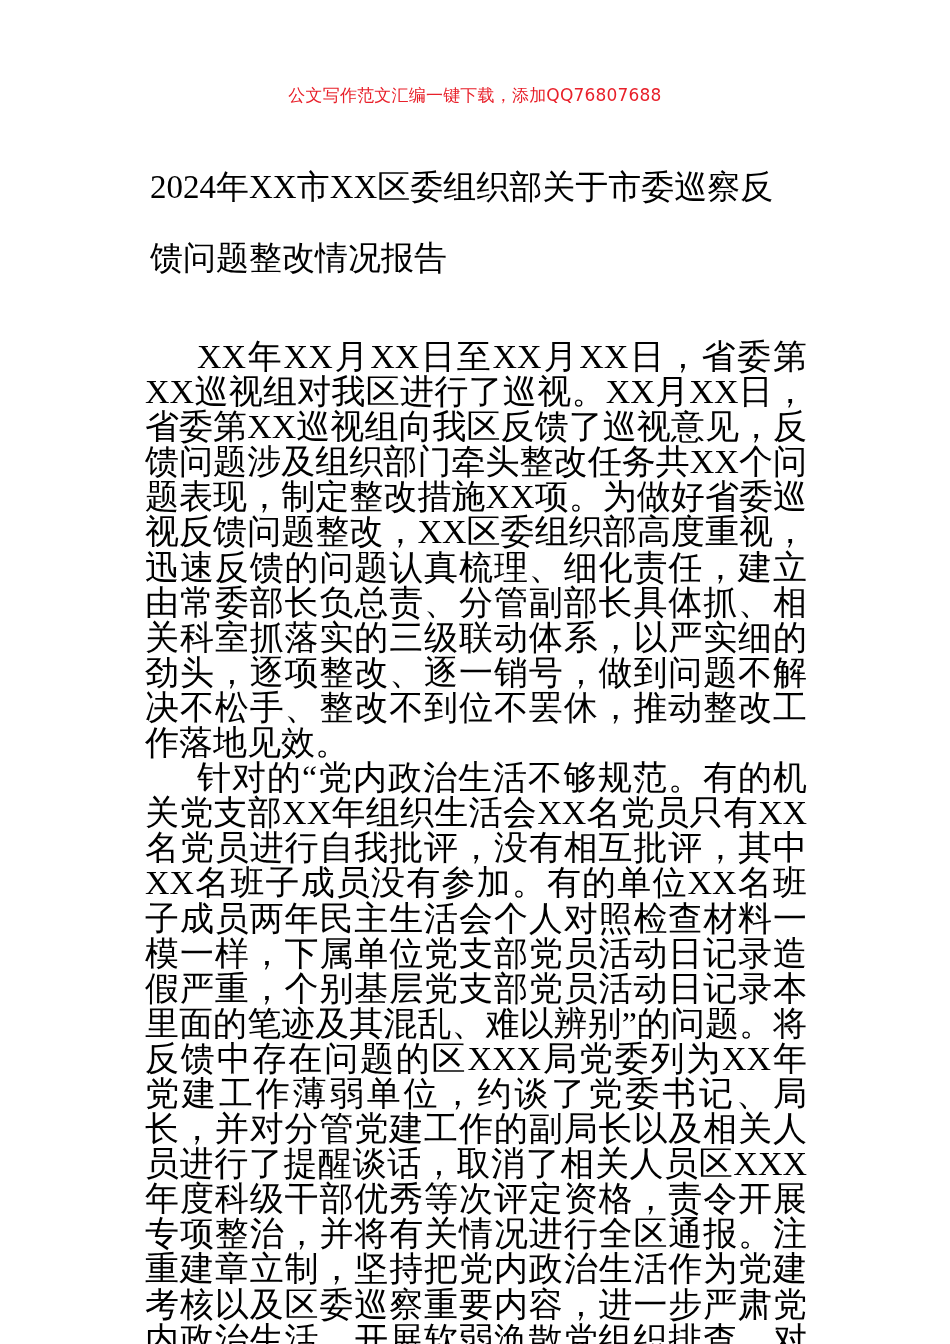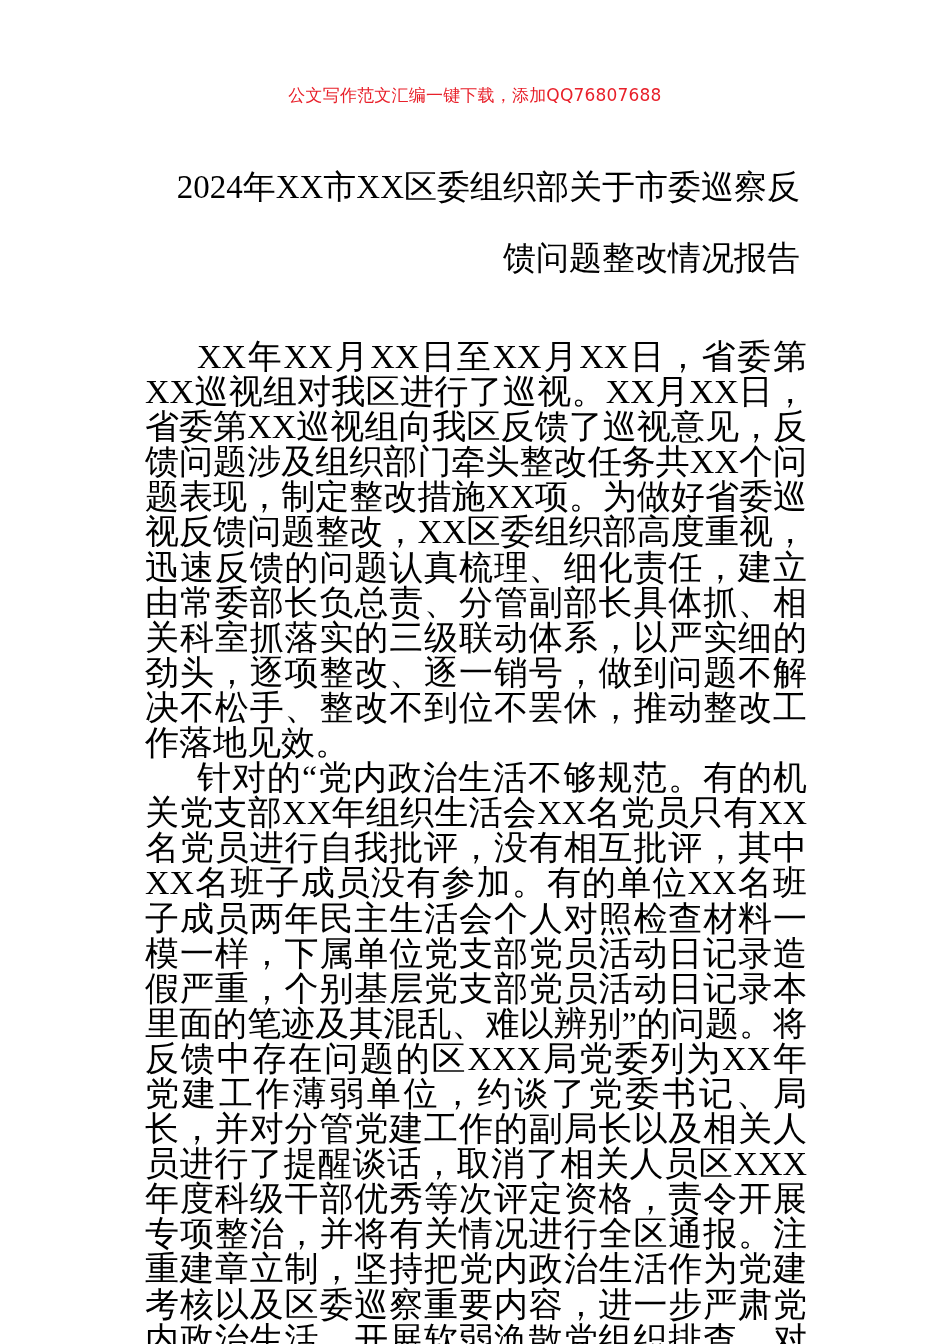"2024年XX市XX区委组织部关于市委巡察反馈问题整改情况报告" .title { text-align: right -> left }
